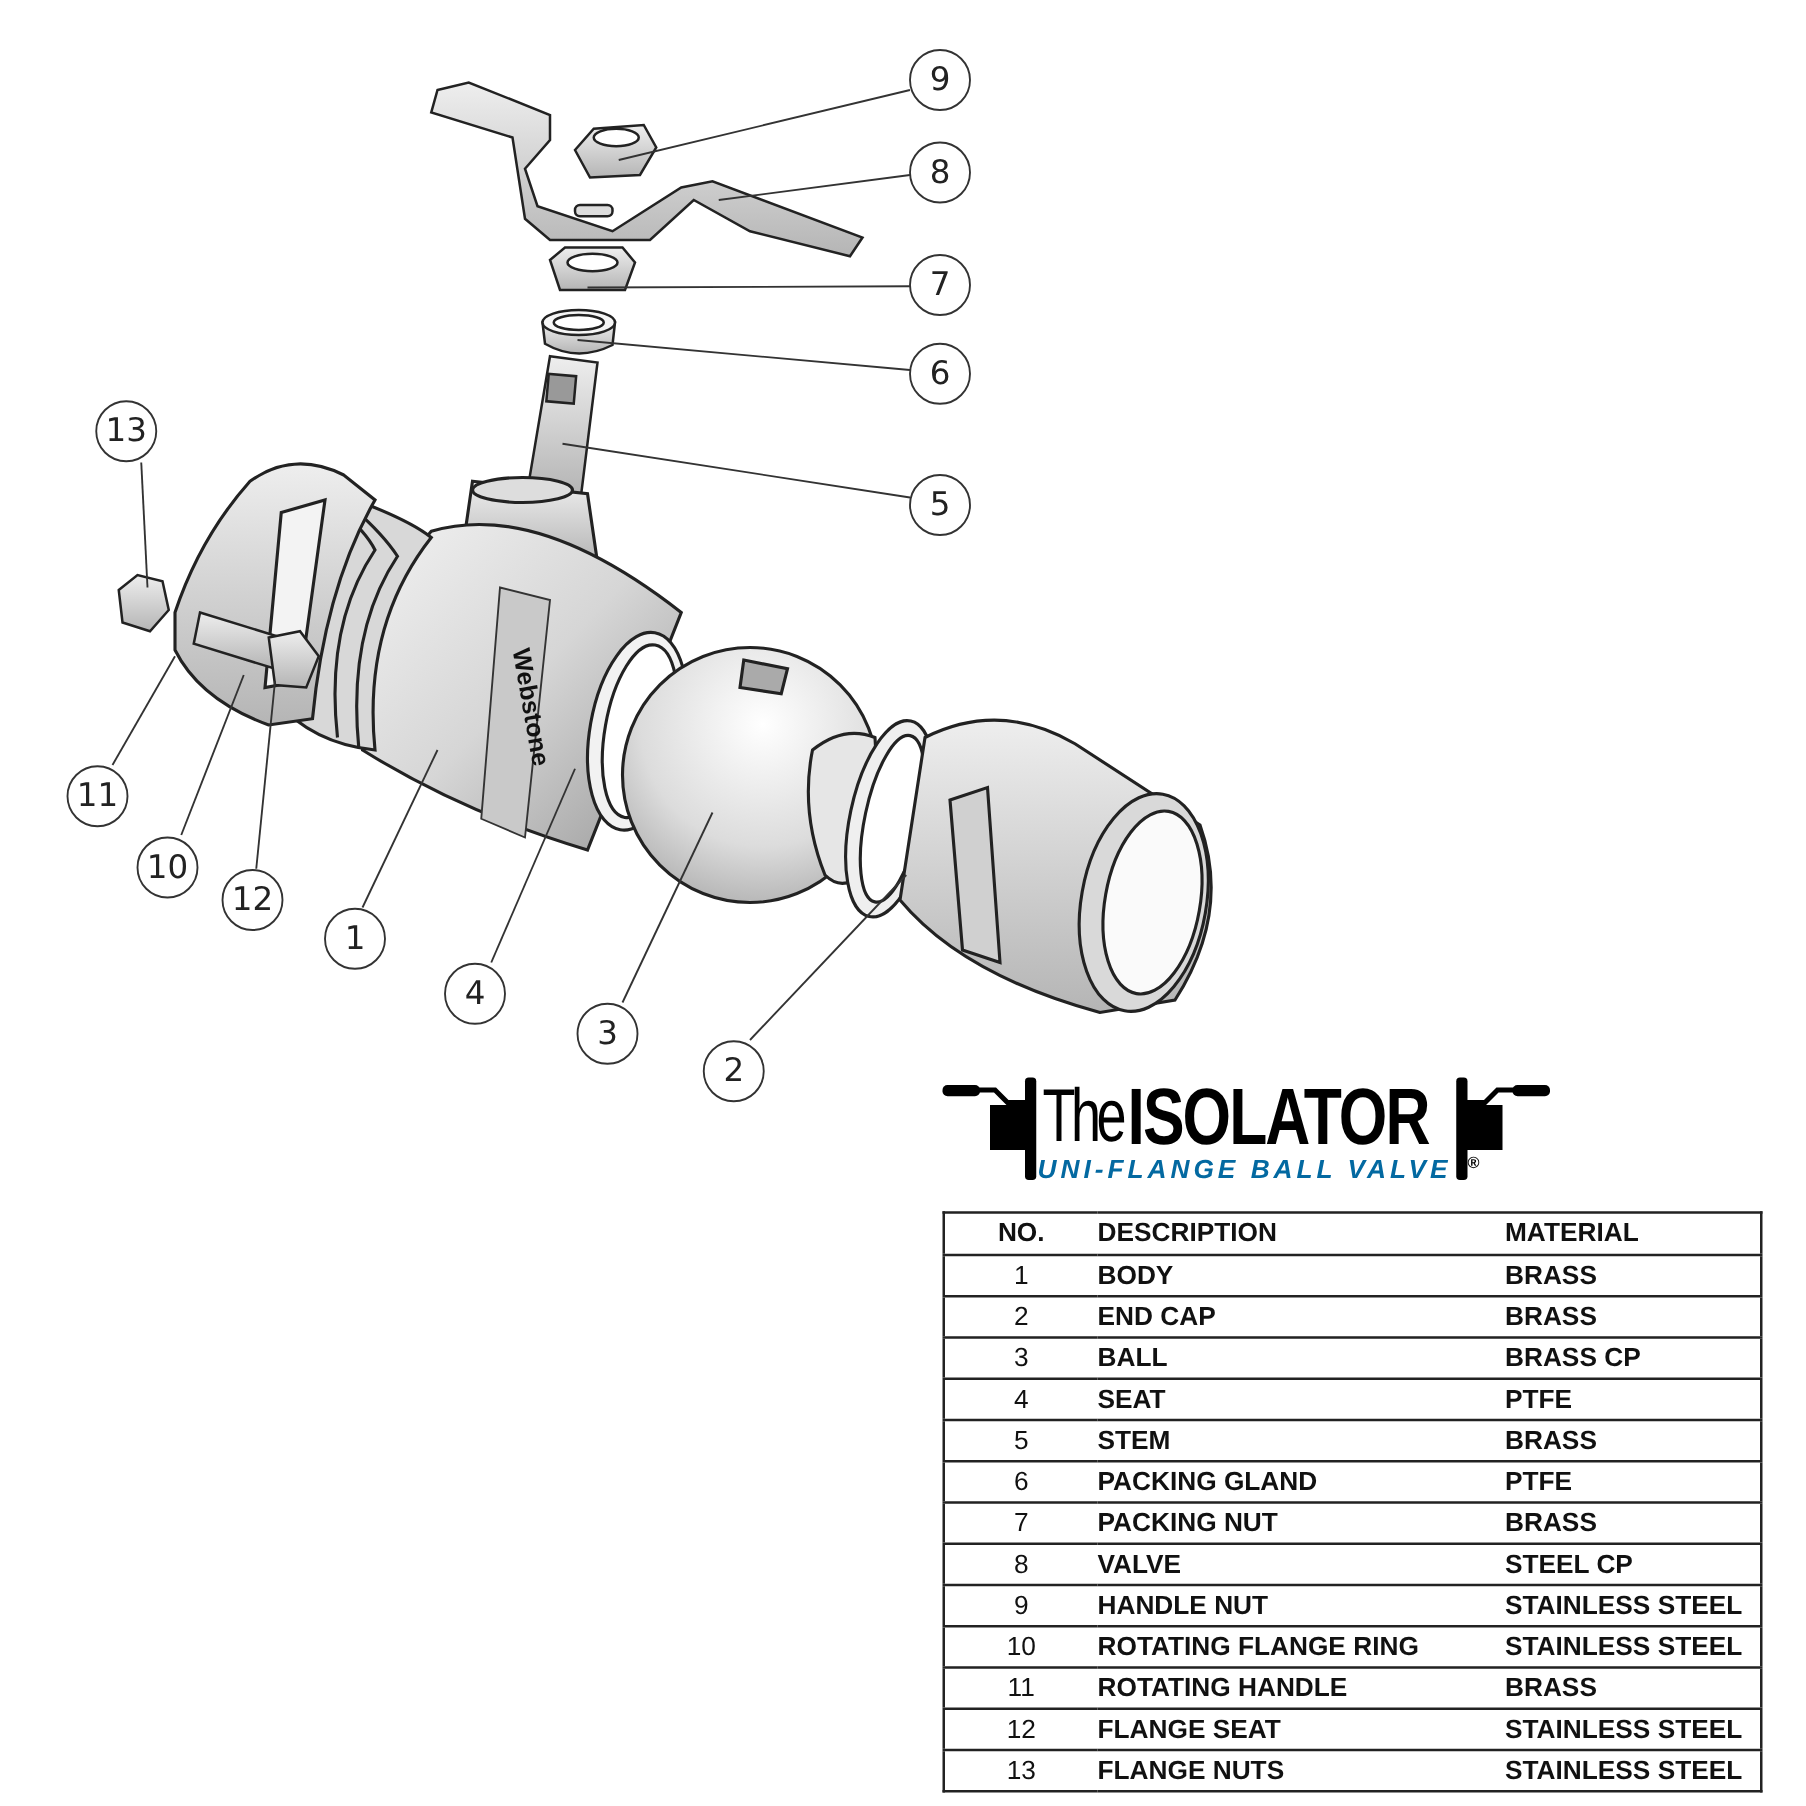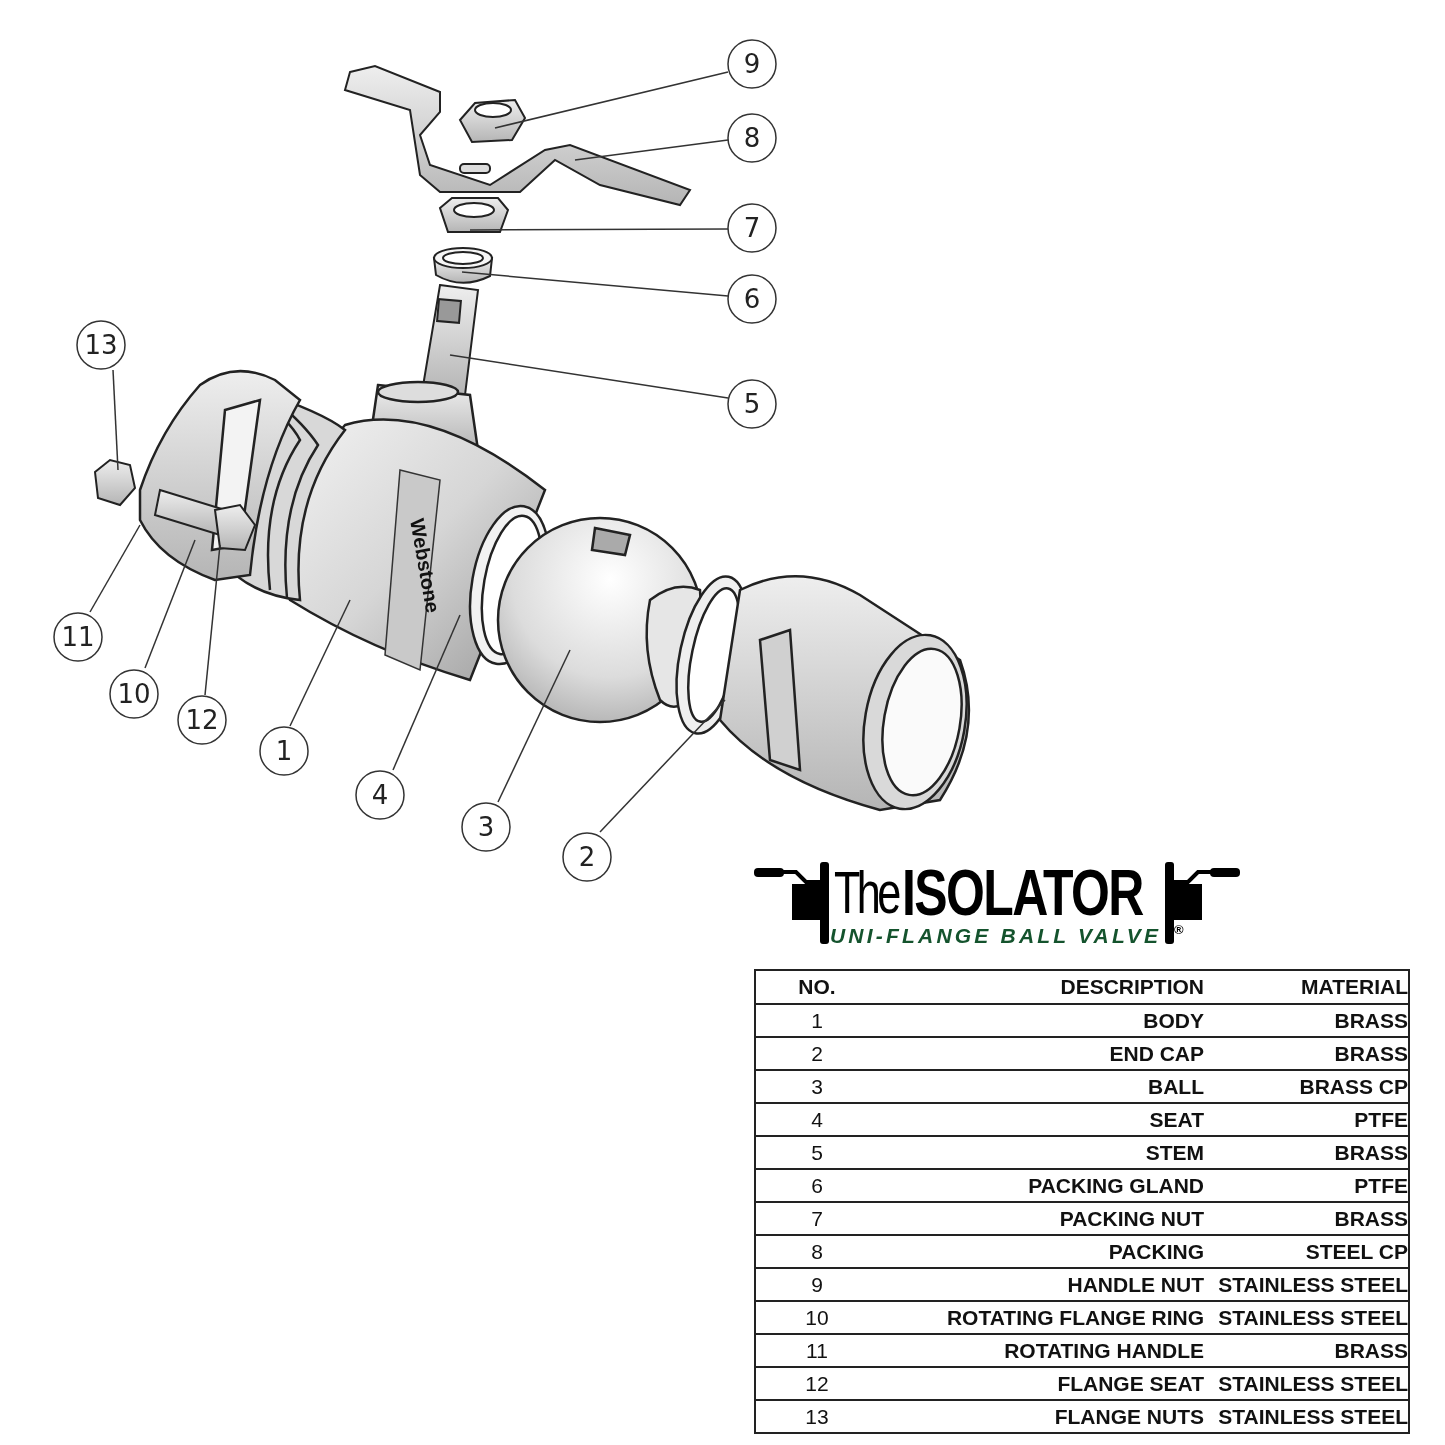"UNI-FLANGE BALL VALVE" .logo-sub { color: #14532d -> #0369a1 }
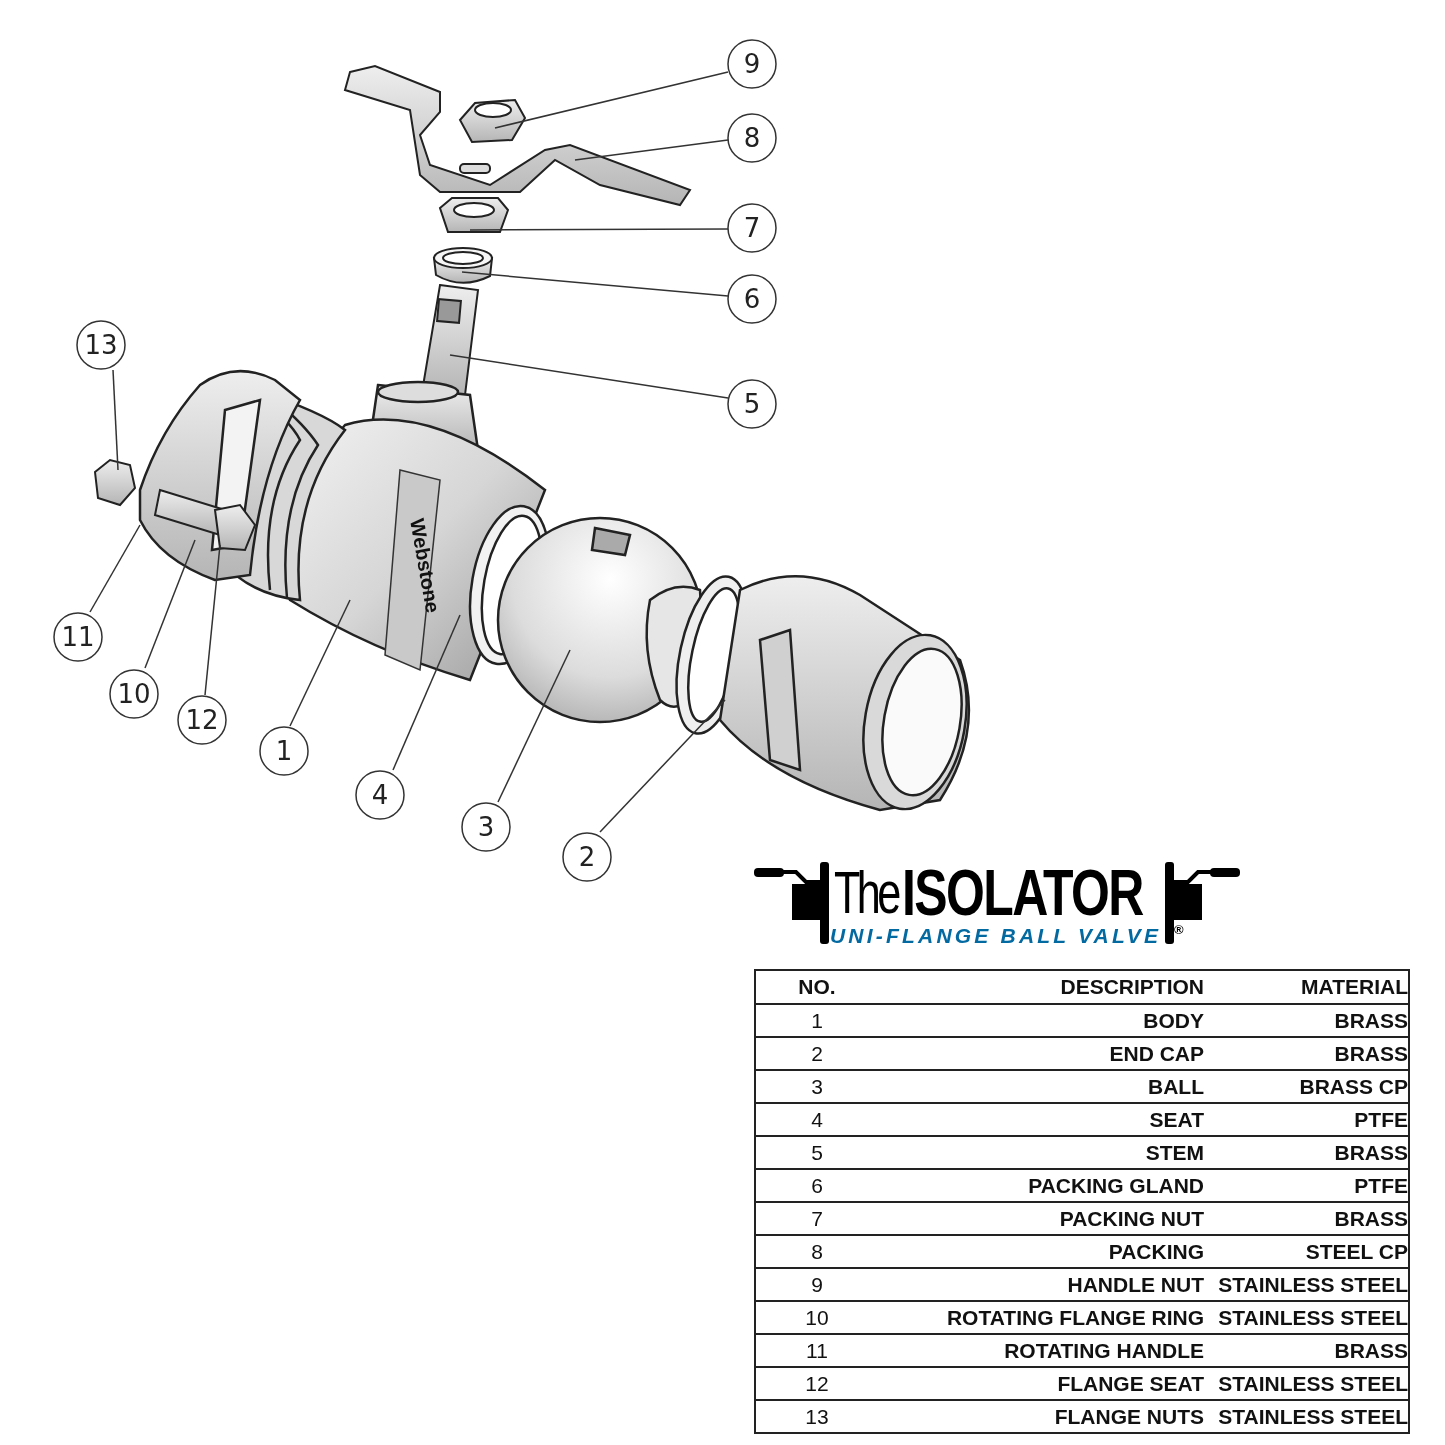"DESCRIPTION" #parts-table th, #parts-table td { text-align: right -> left }
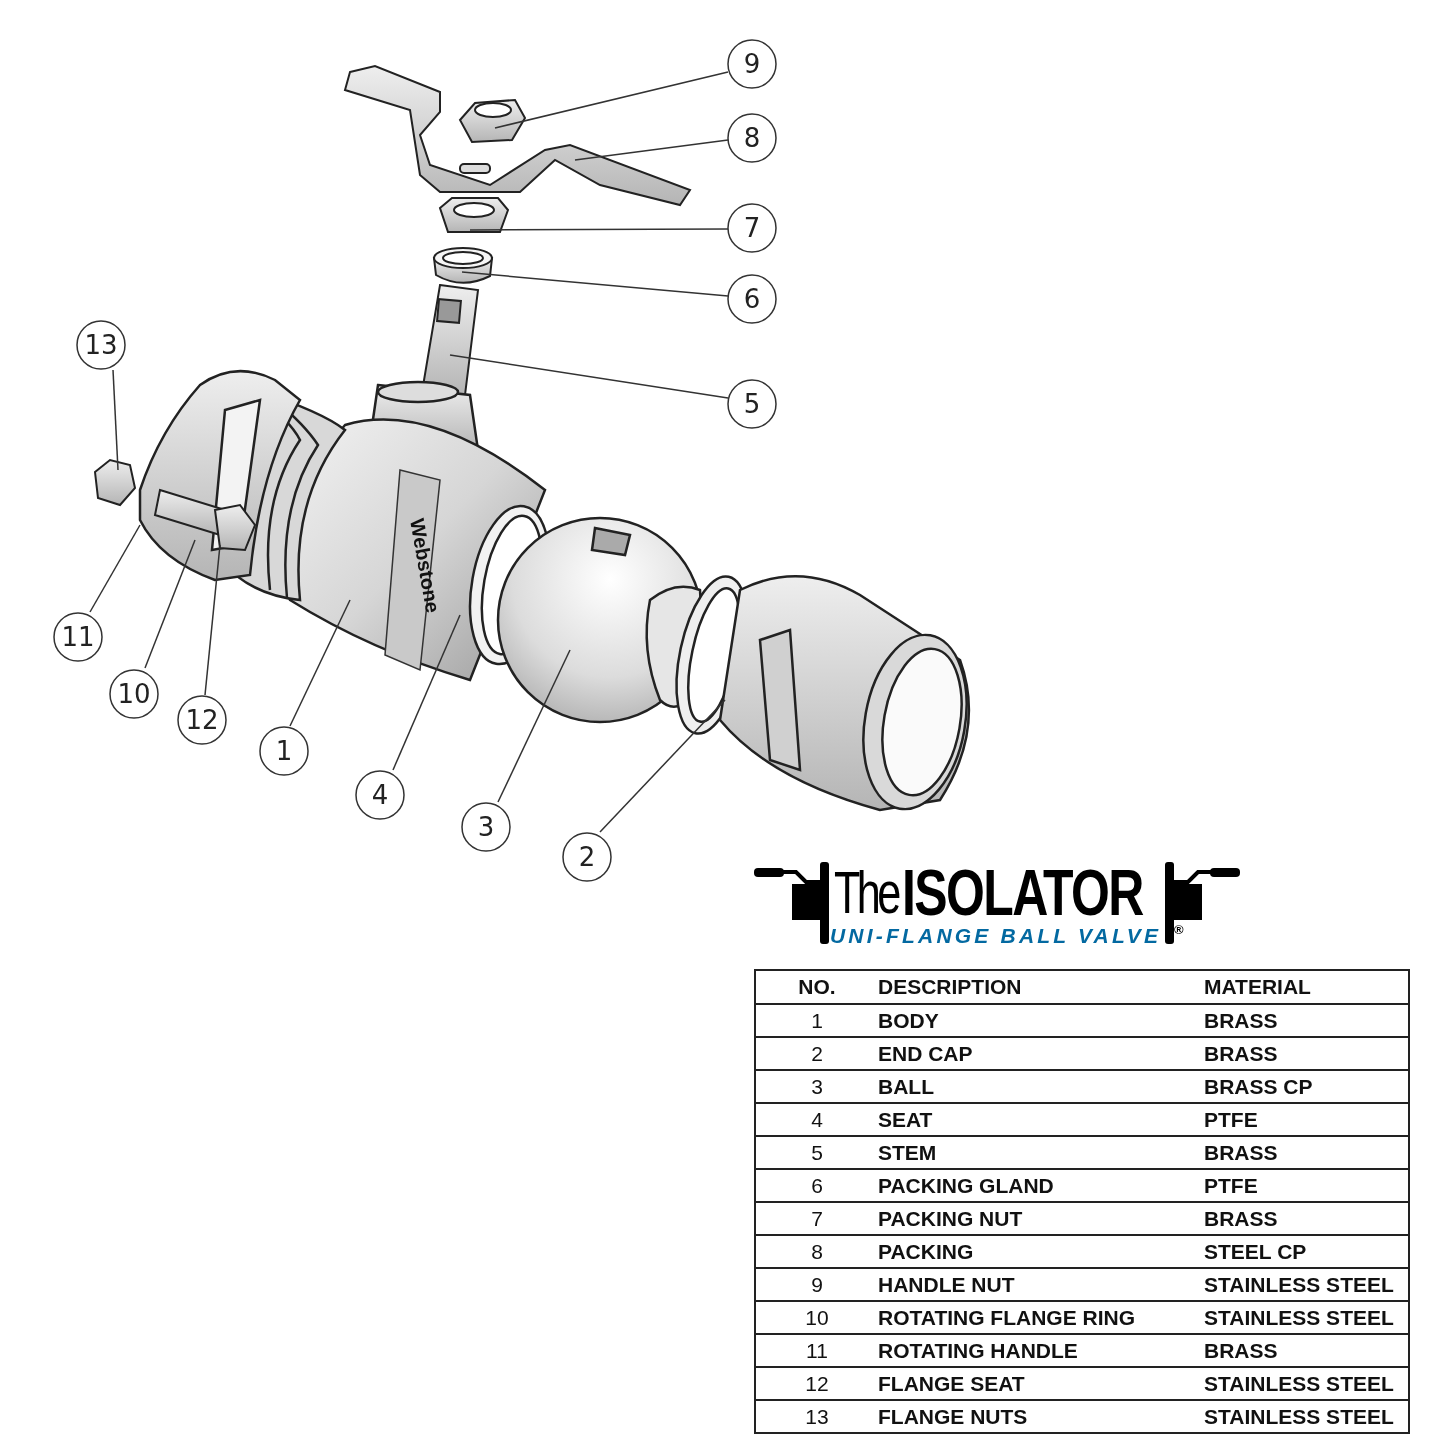"PACKING" td.c-desc { text: PACKING -> VALVE }
